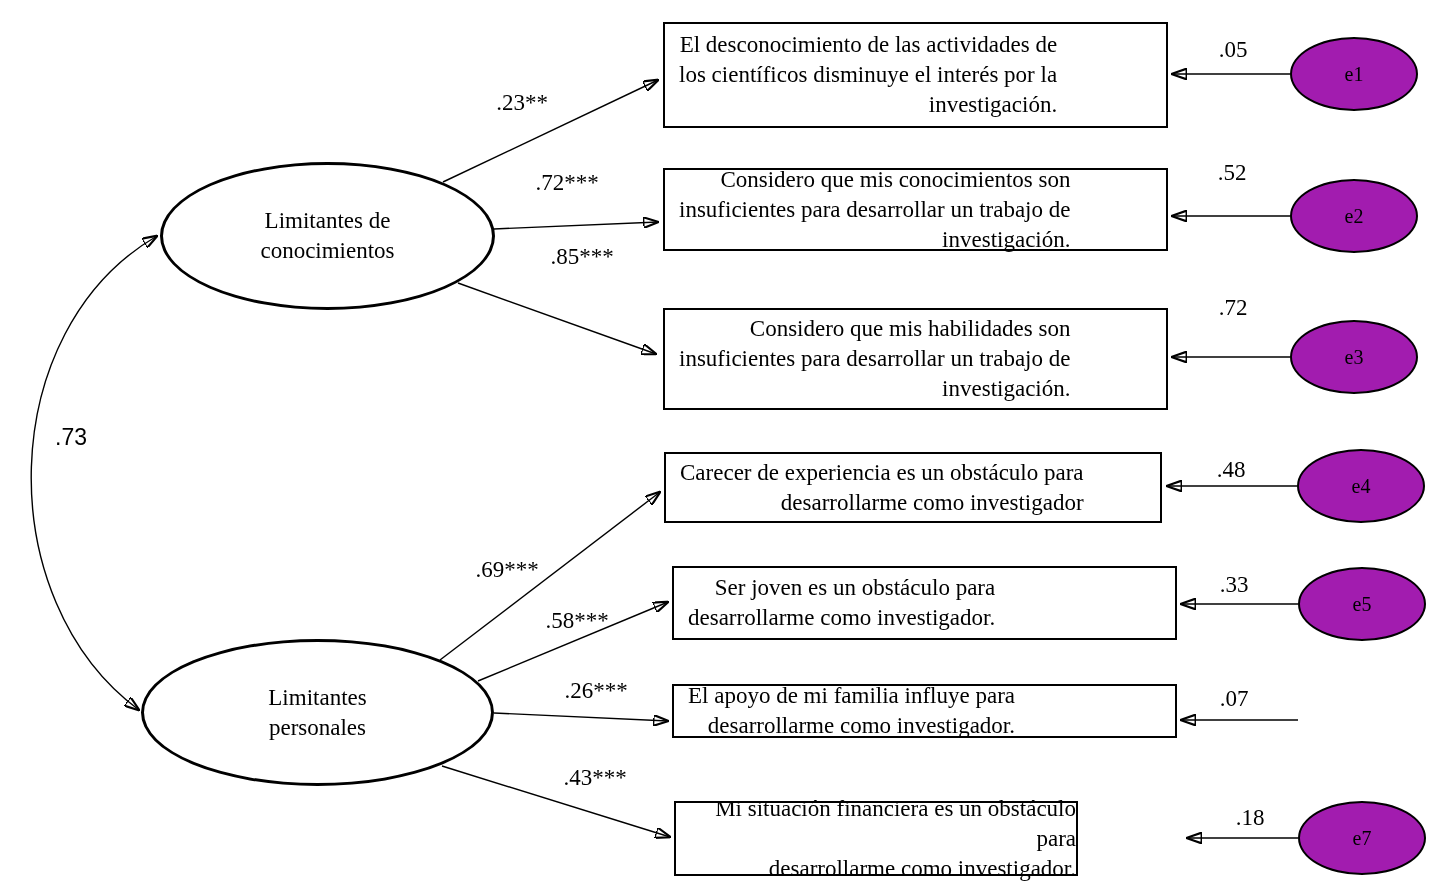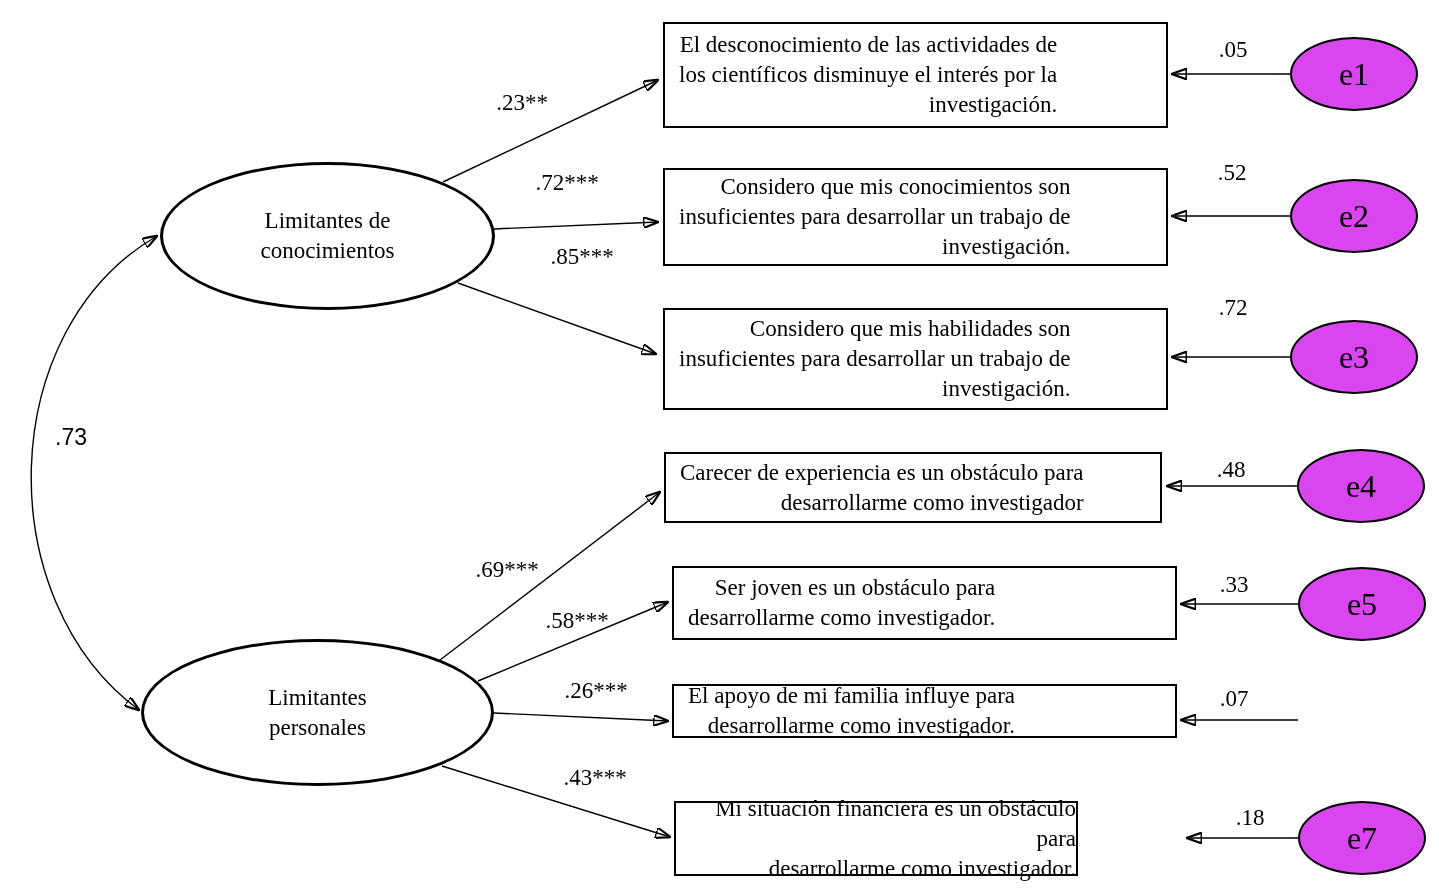"e1" .error-ellipse { background: #d946ef -> #a21caf; font-size: 32px -> 20px }
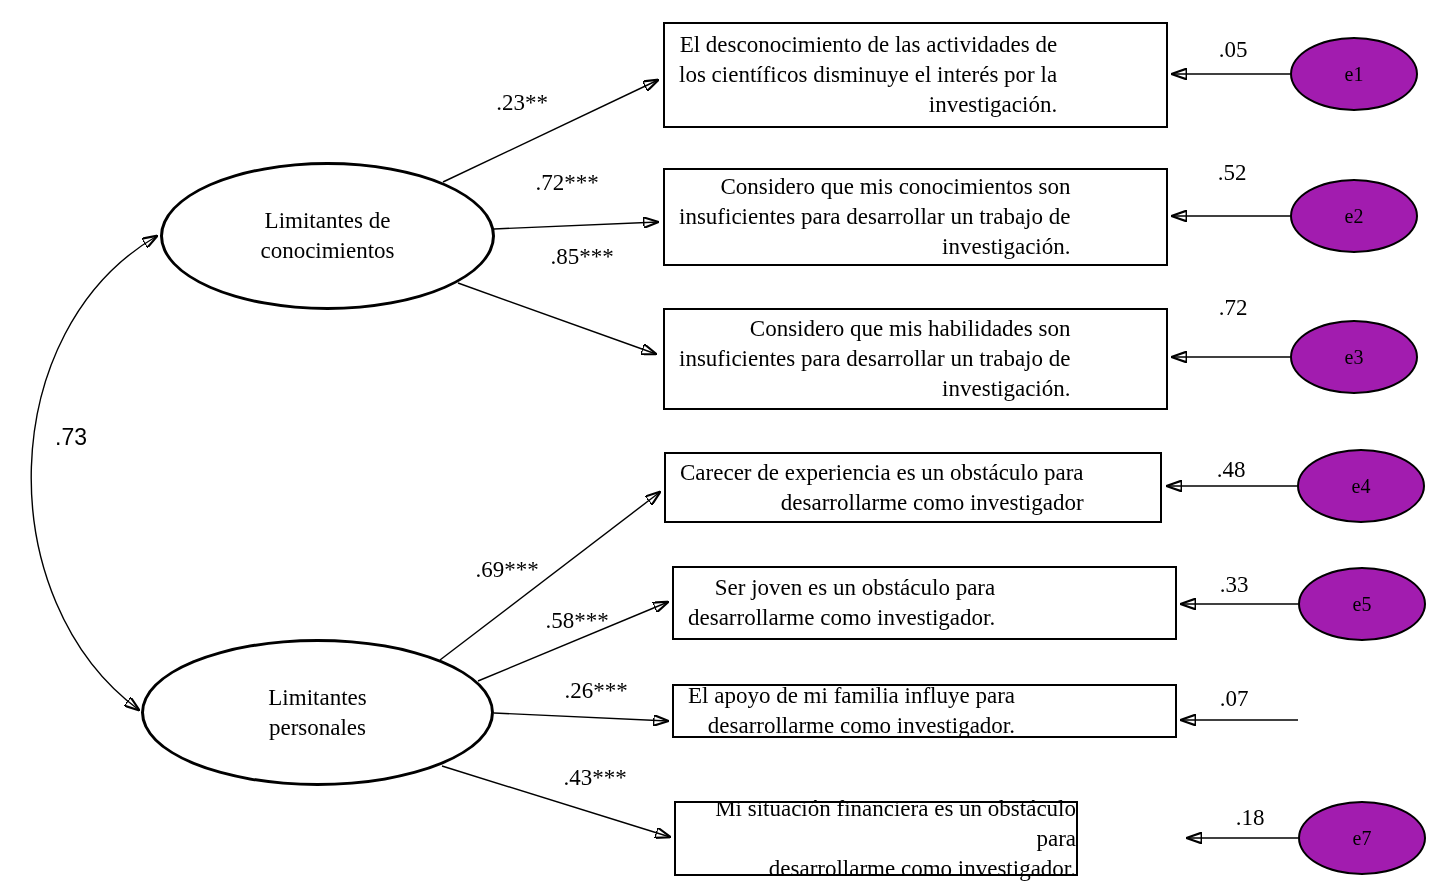"Considero que mis conocimientos son" div.indicator { height: 98px -> 83px }
